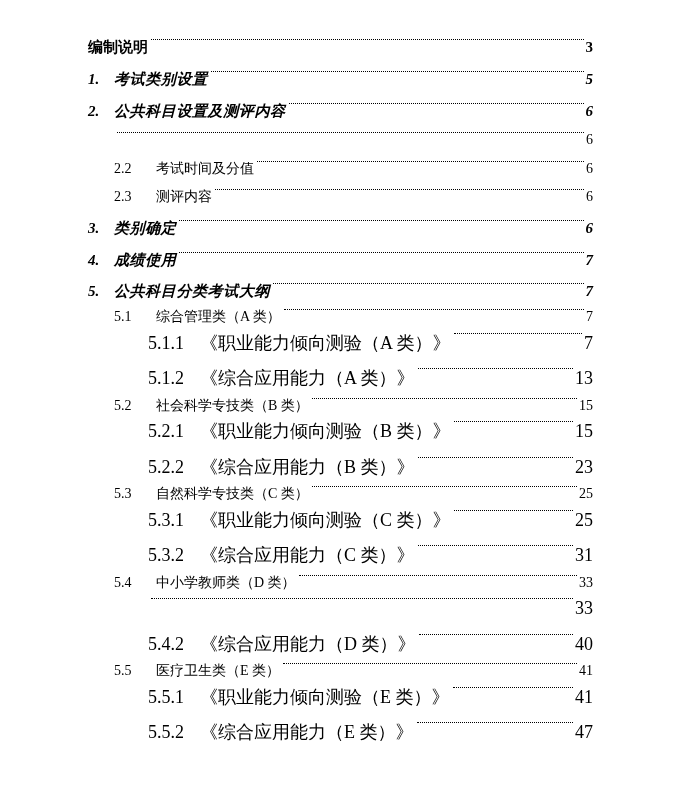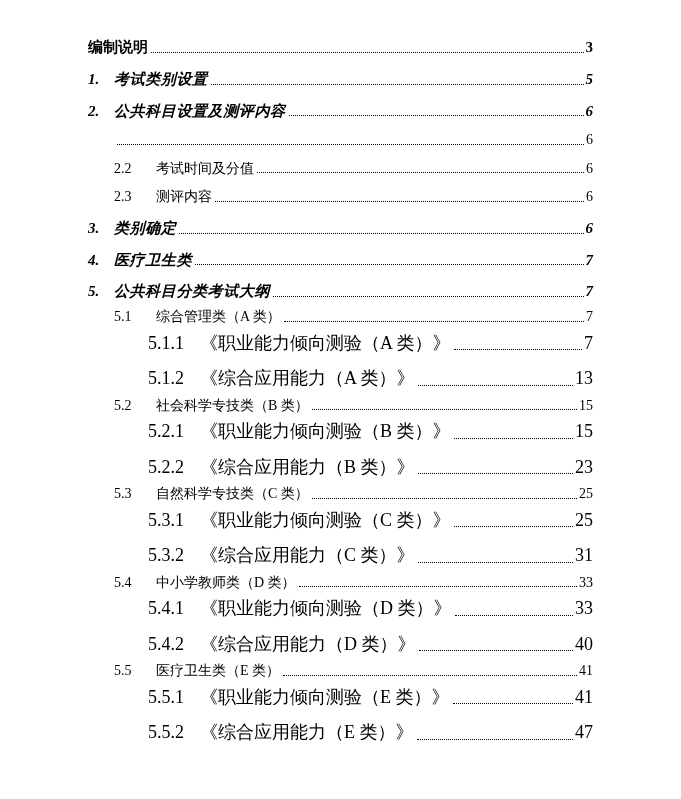"编制说明" .toc-row { align-items: flex-end -> none }
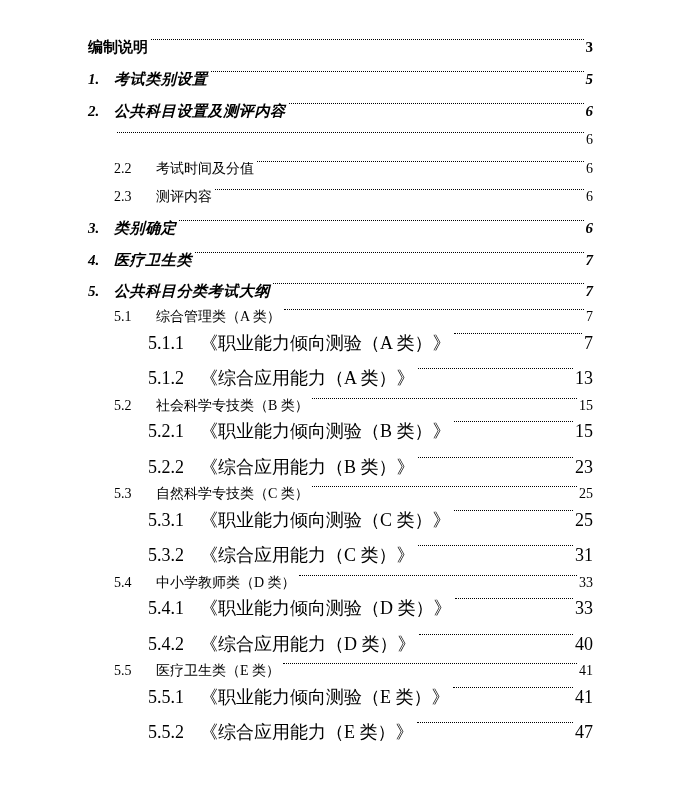"医疗卫生类" span.txt { text: 医疗卫生类 -> 成绩使用 }
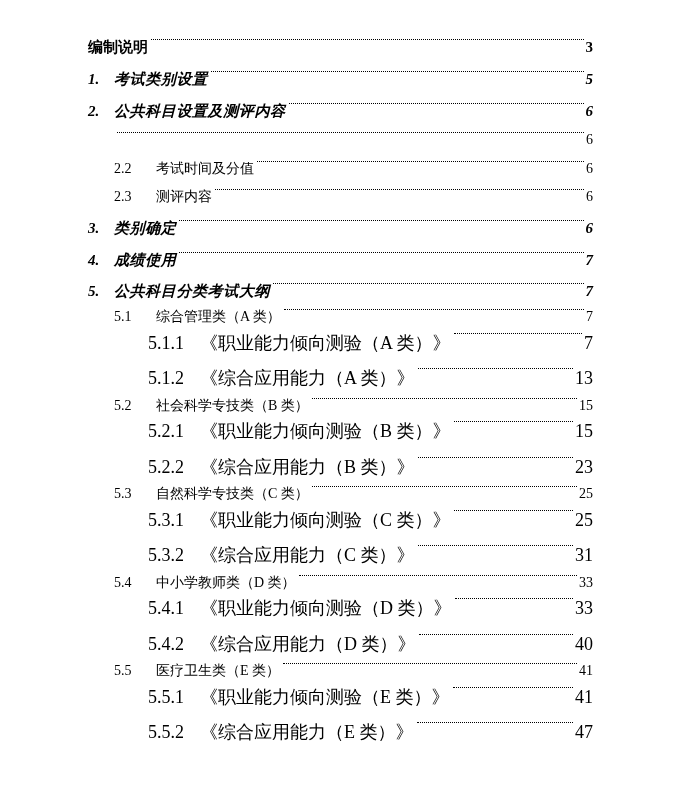"5.4.1 《职业能力倾向测验（D 类）》" span.lbl { html: <span><span>5.4.1</span><span>《职业能力倾向测验（D 类）》</span></span> -> none }
